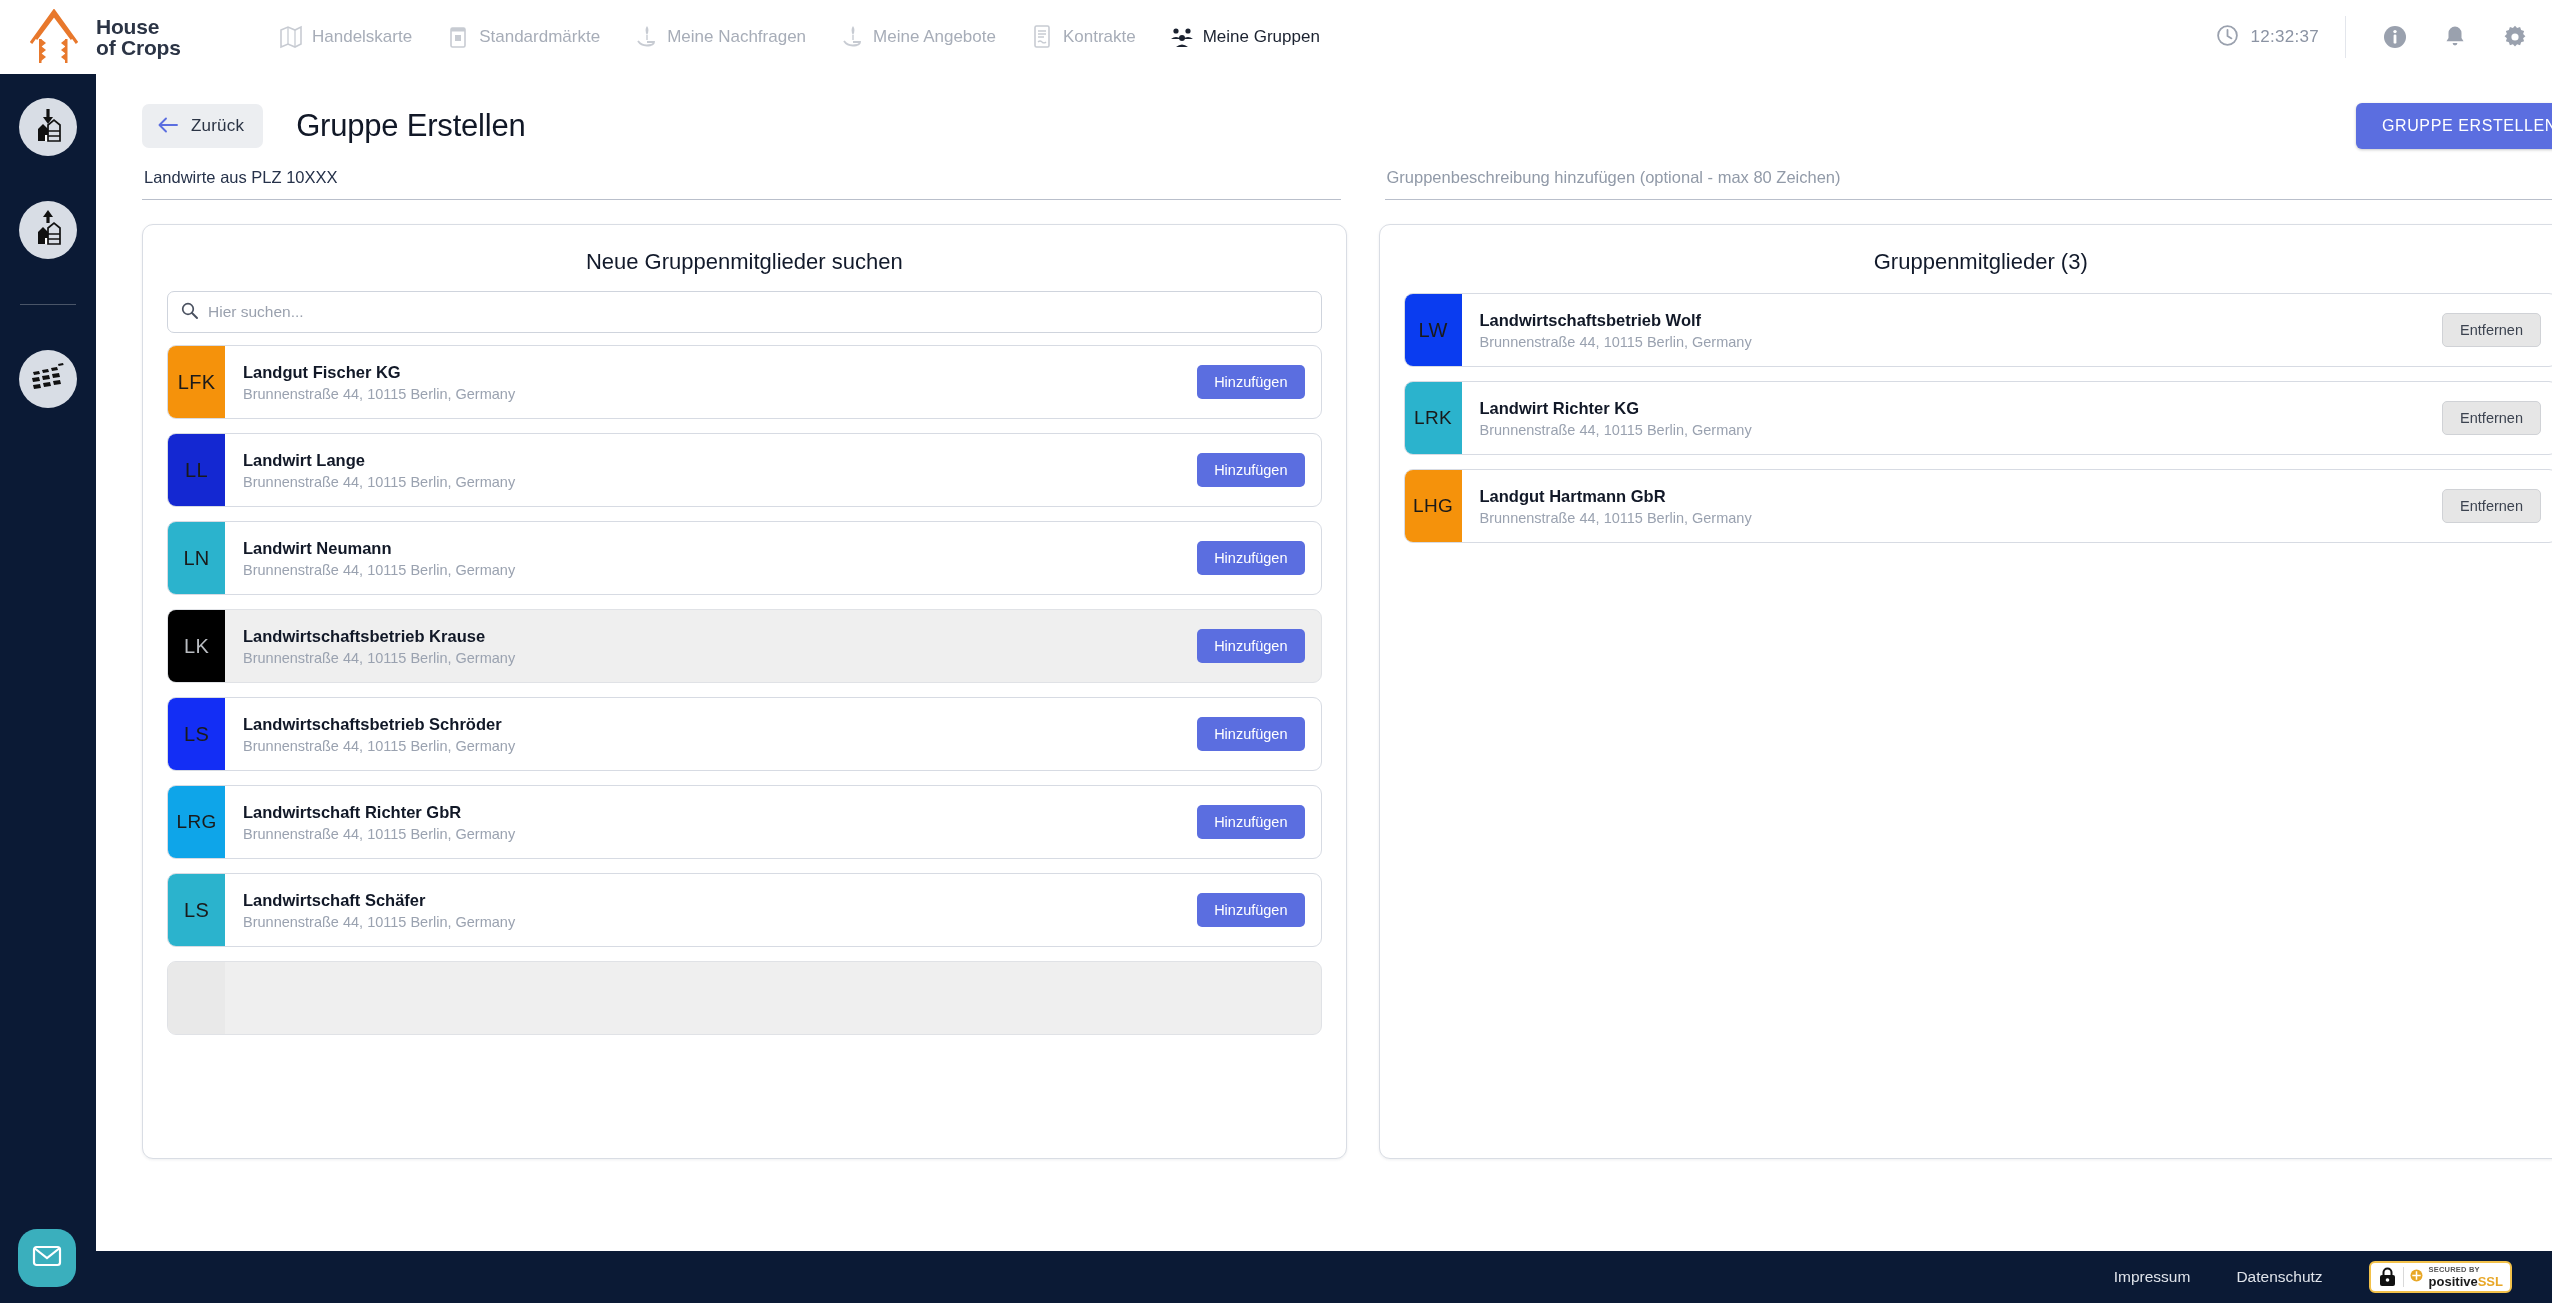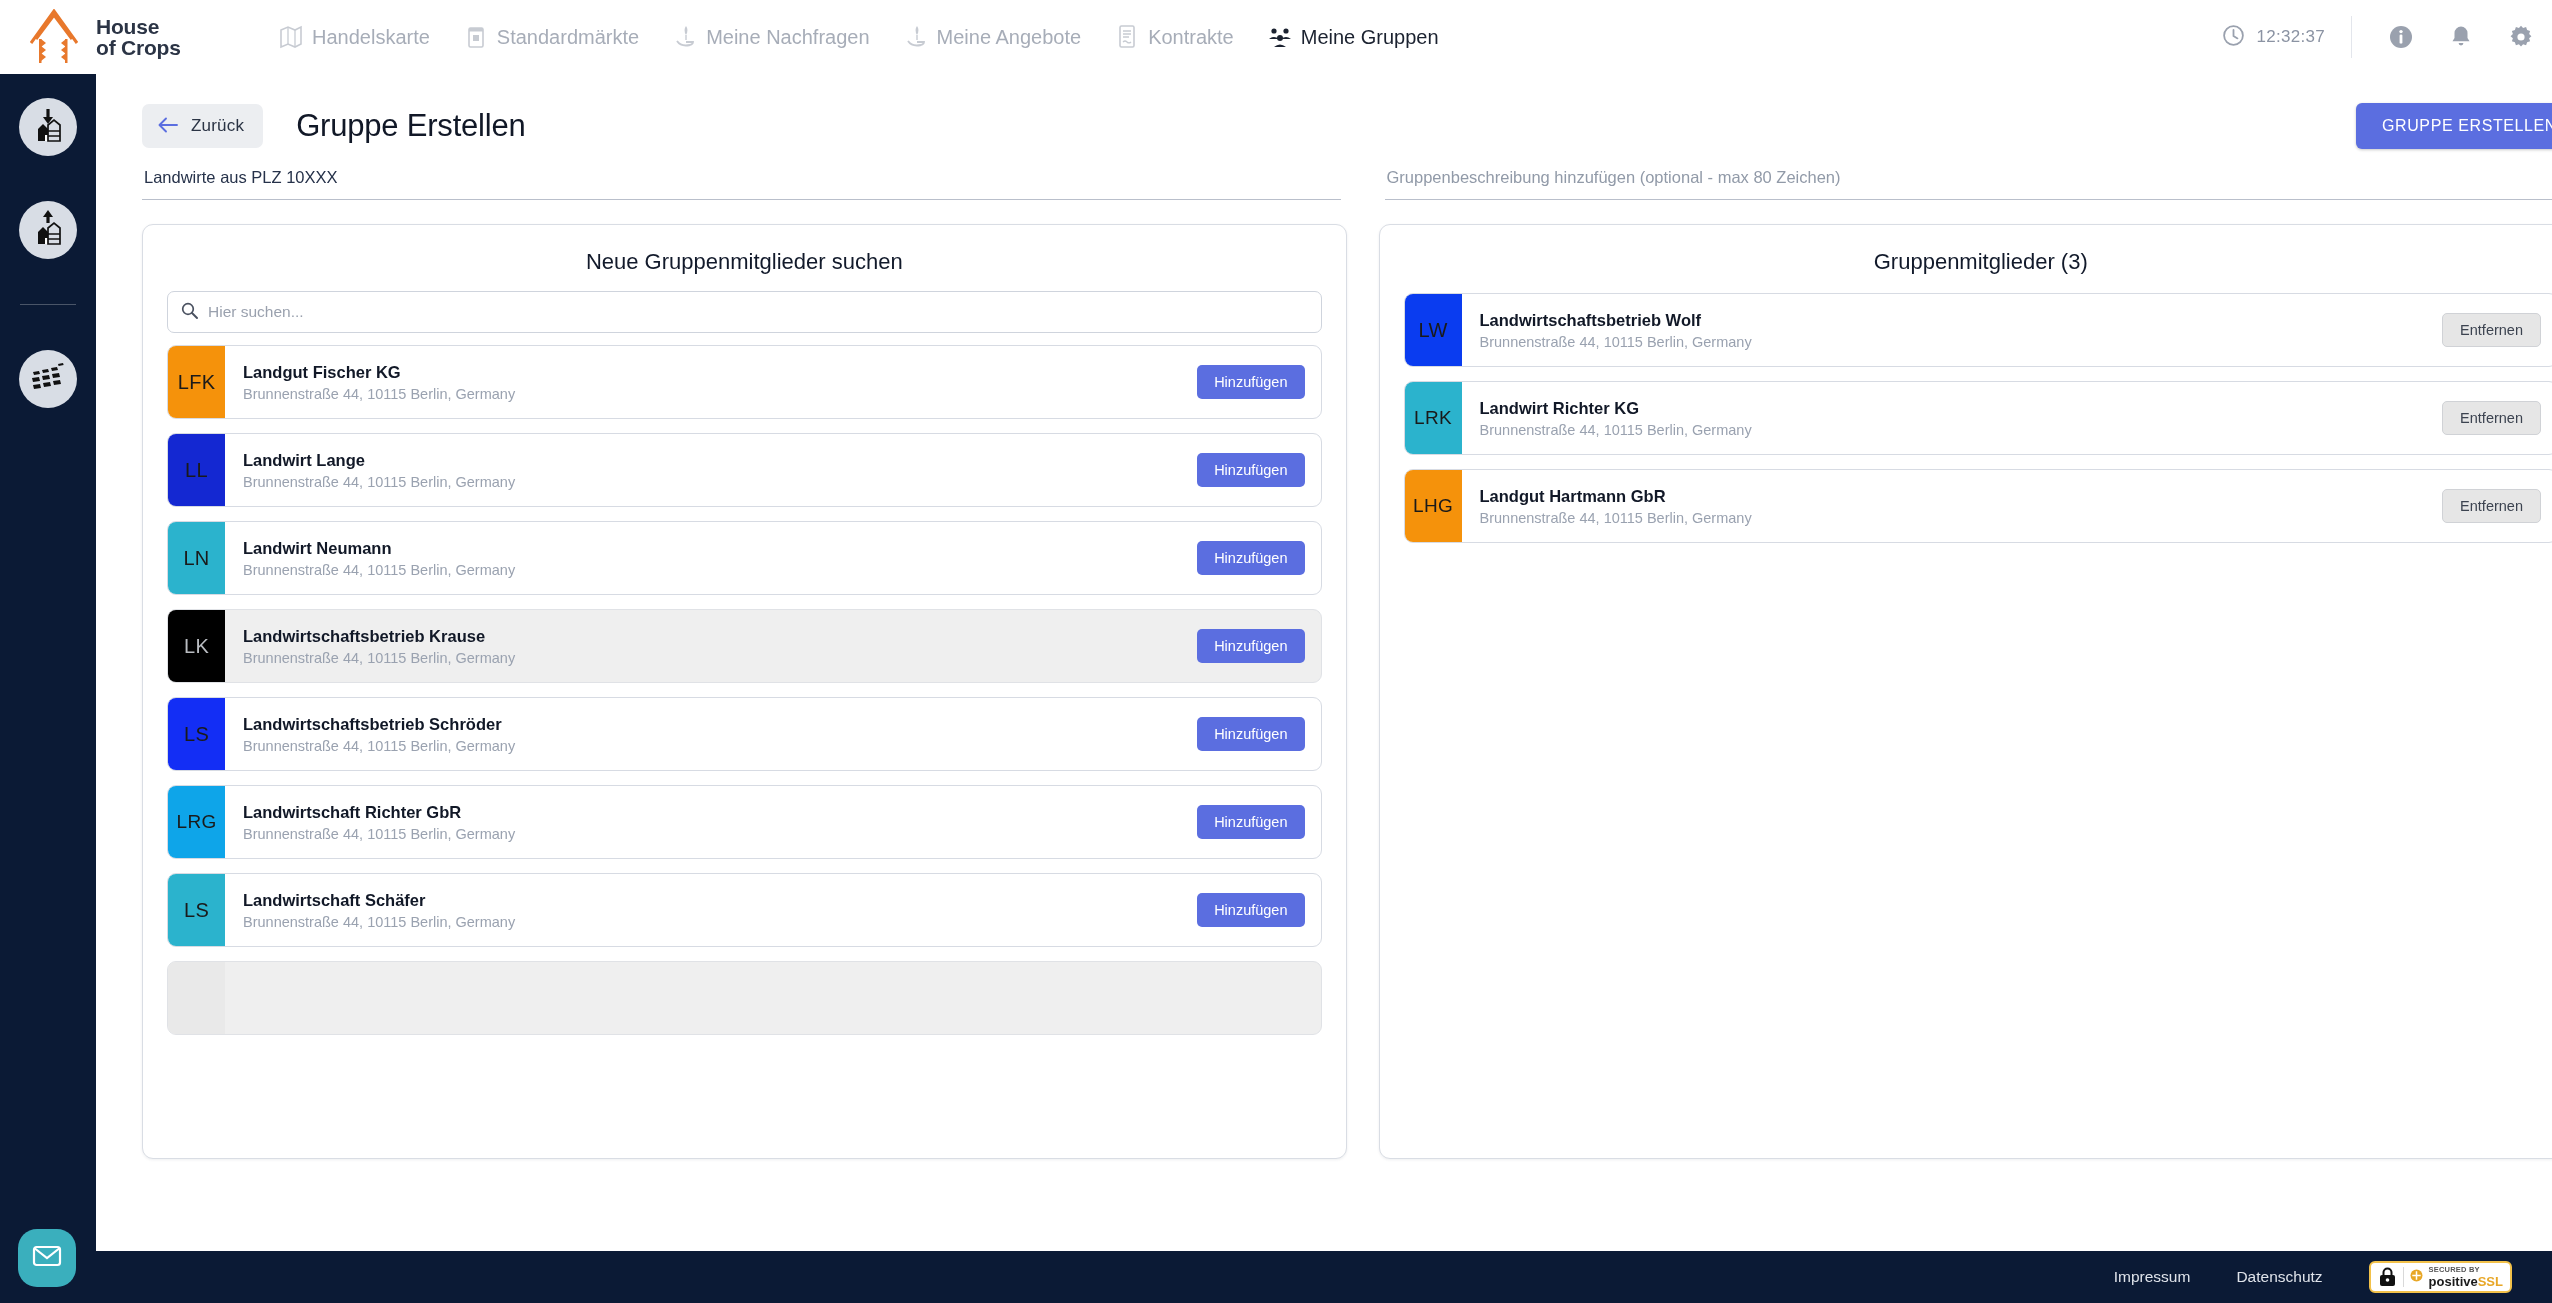"Handelskarte" .navitem .lbl { font-size: 20px -> 17px }
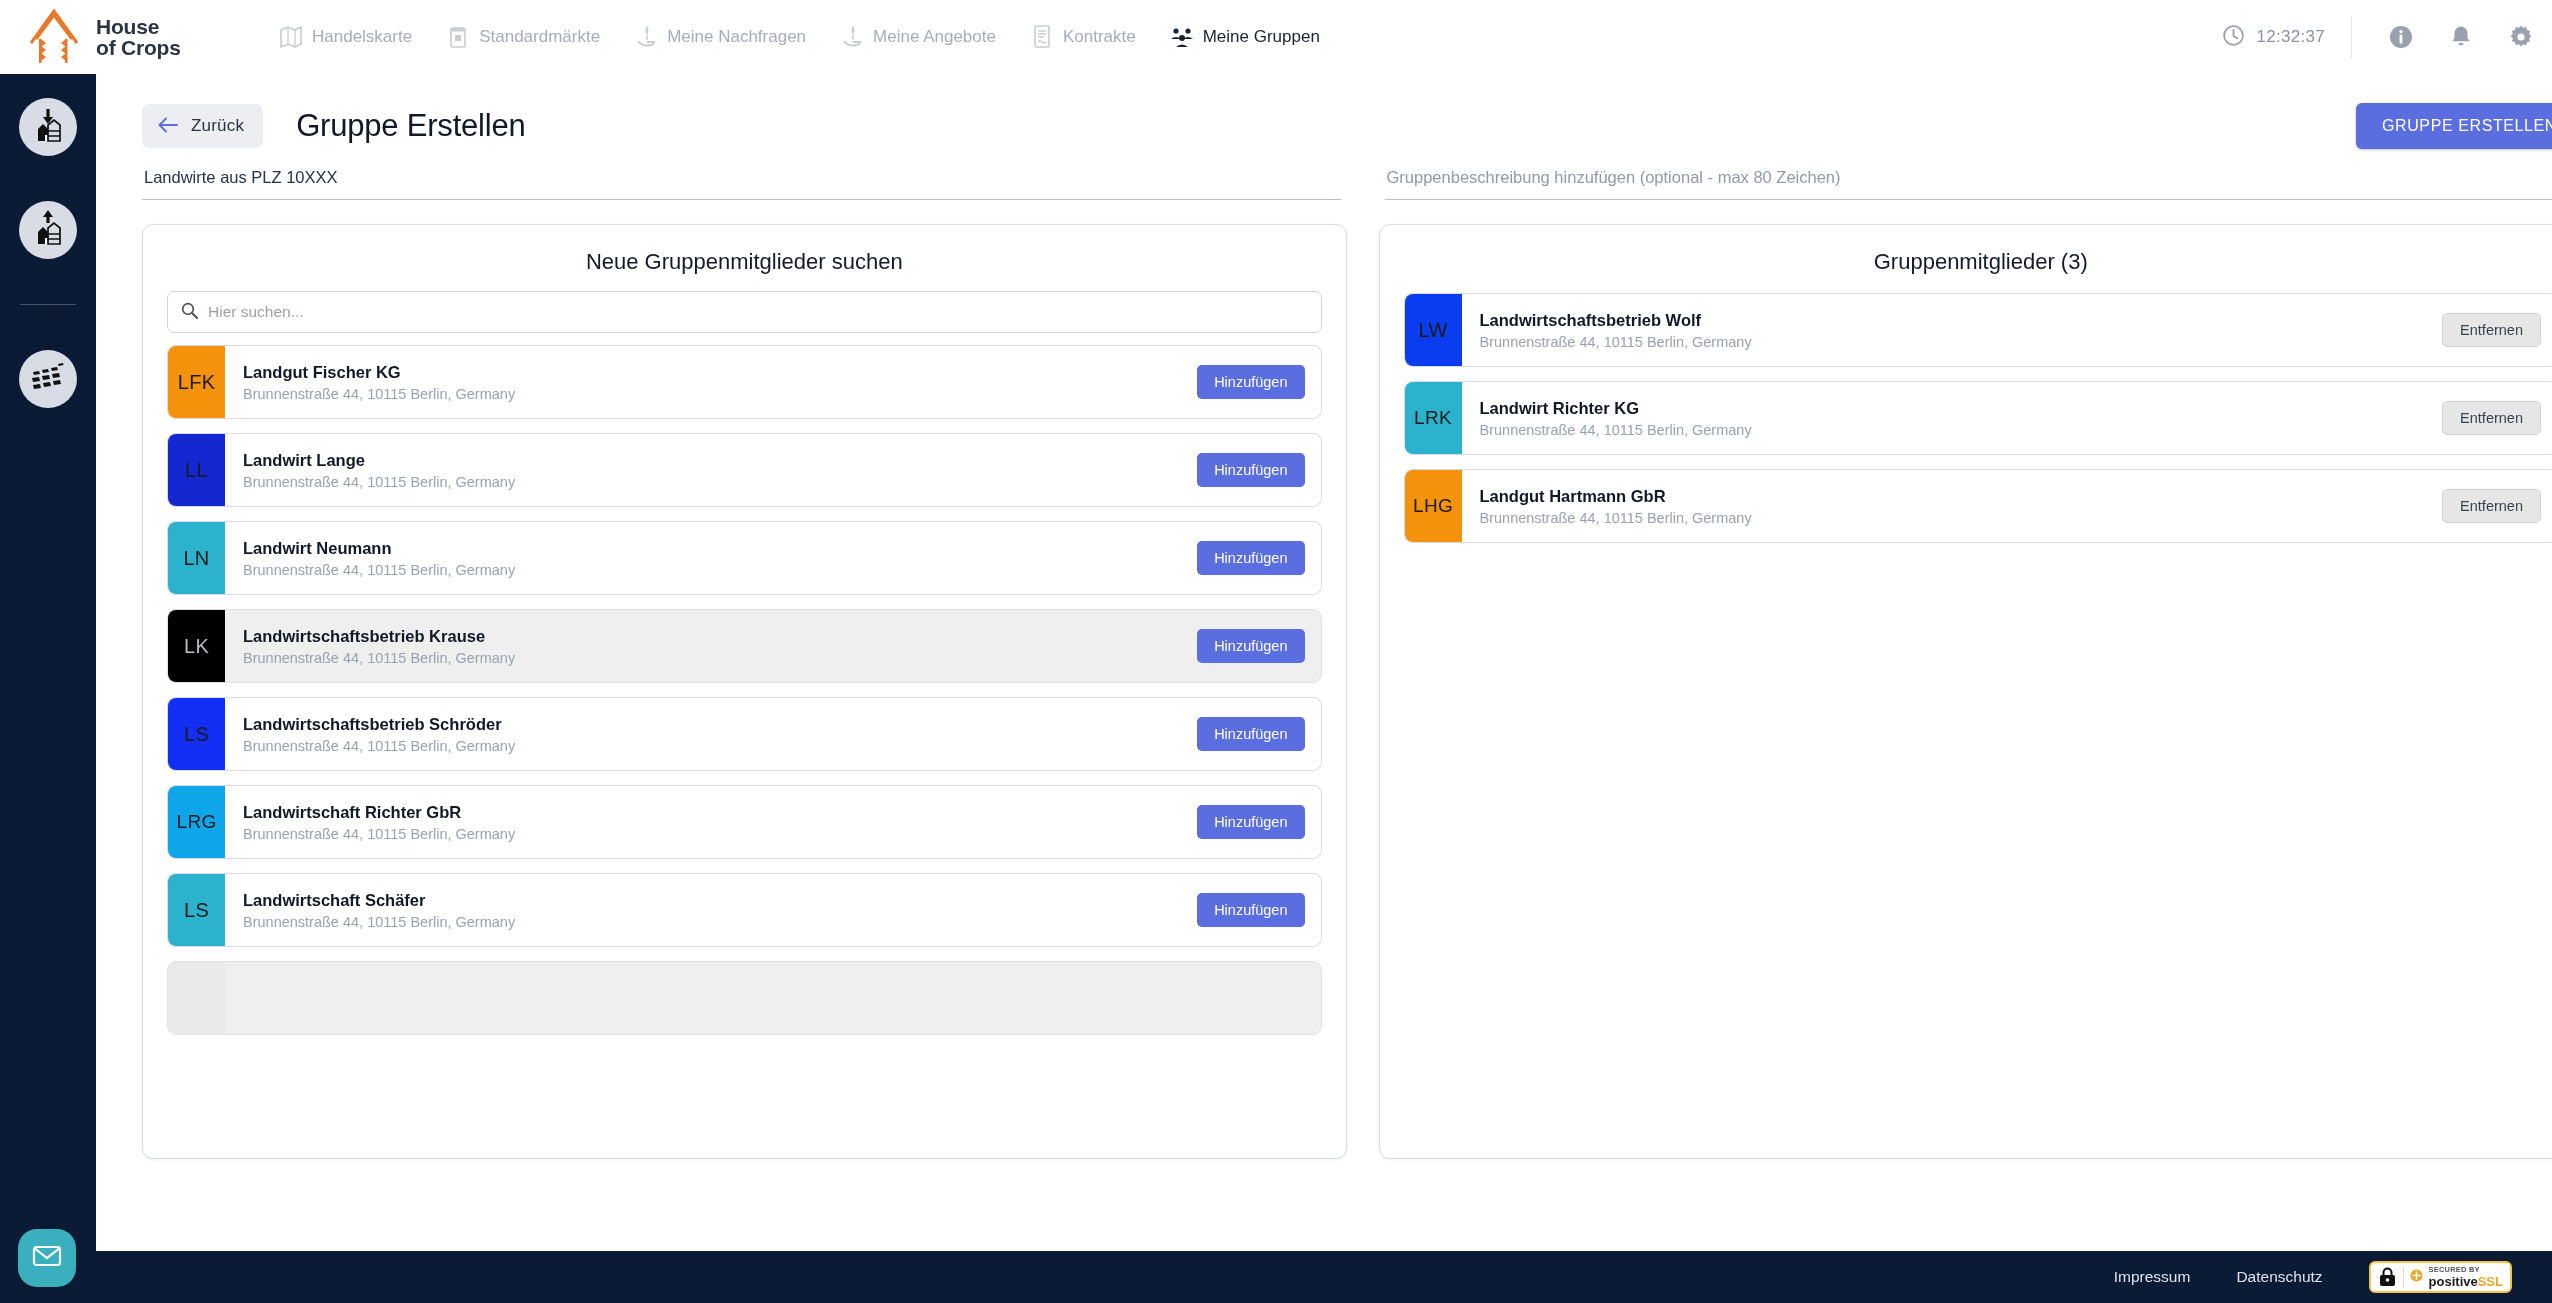"12:32:37" .nav-right { padding-right: 16px -> 22px }
